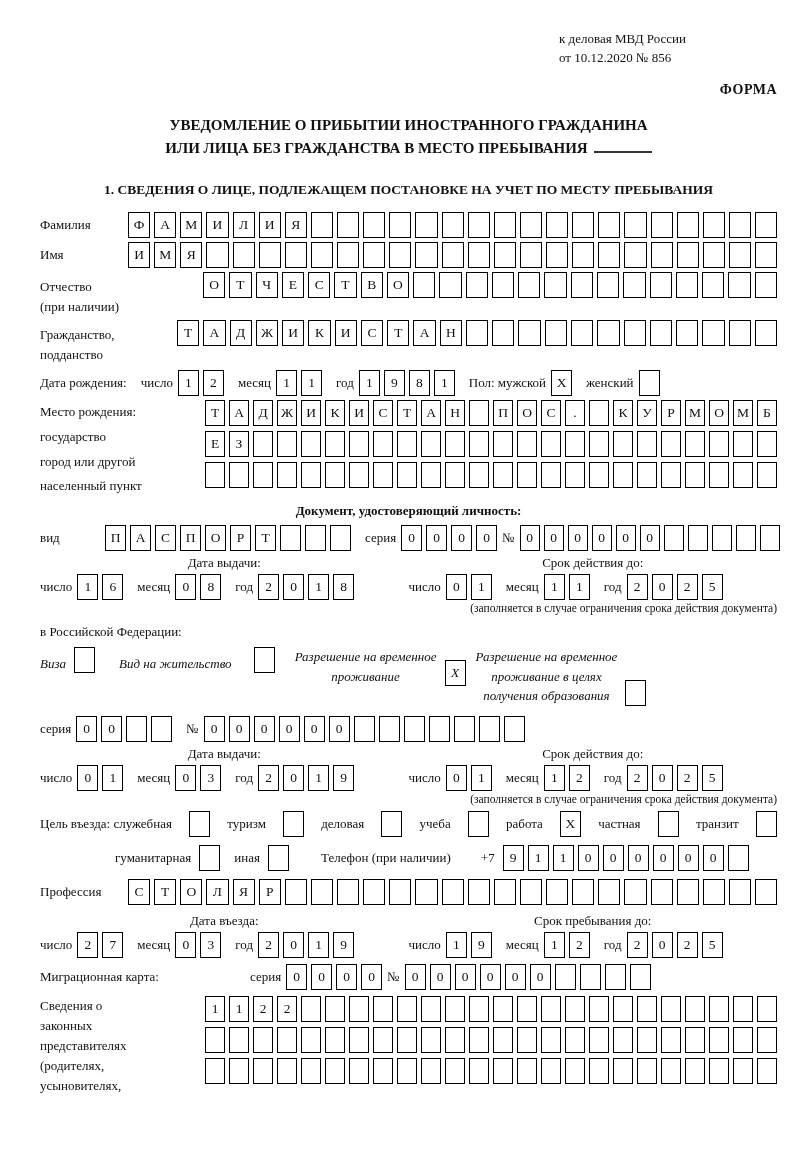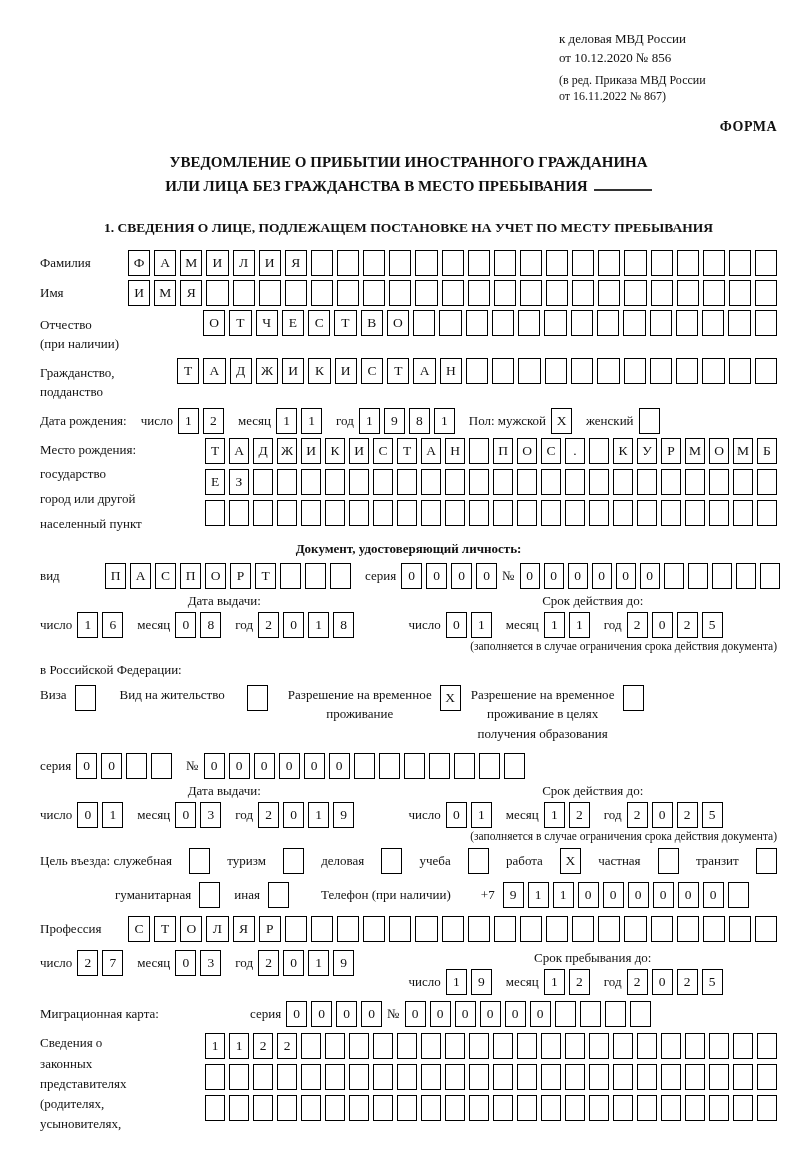"(в ред. Приказа МВД России" div.edition { html: <div> <div>(в ред. Приказа МВД России</div> <div>от 16.11.2022 № 867)</div> </div> -> none }
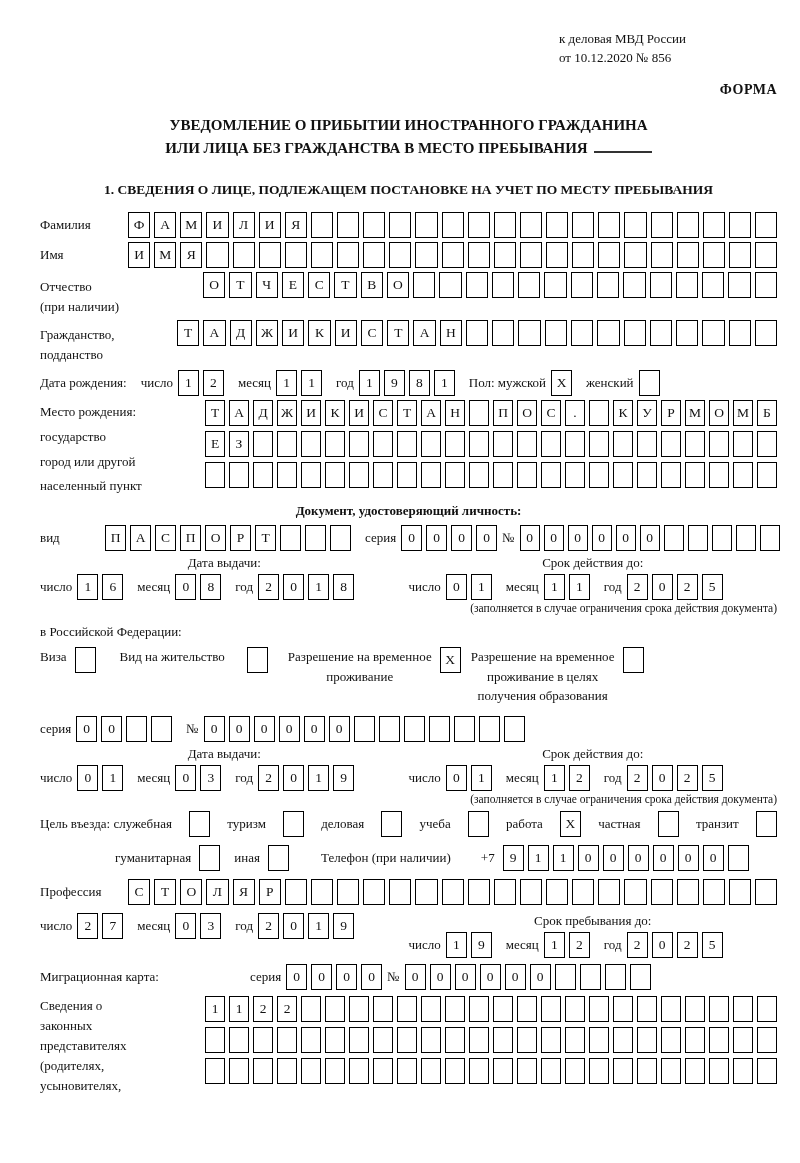"Виза" .permits .opt { align-items: flex-start -> flex-end; font-style: none -> italic }
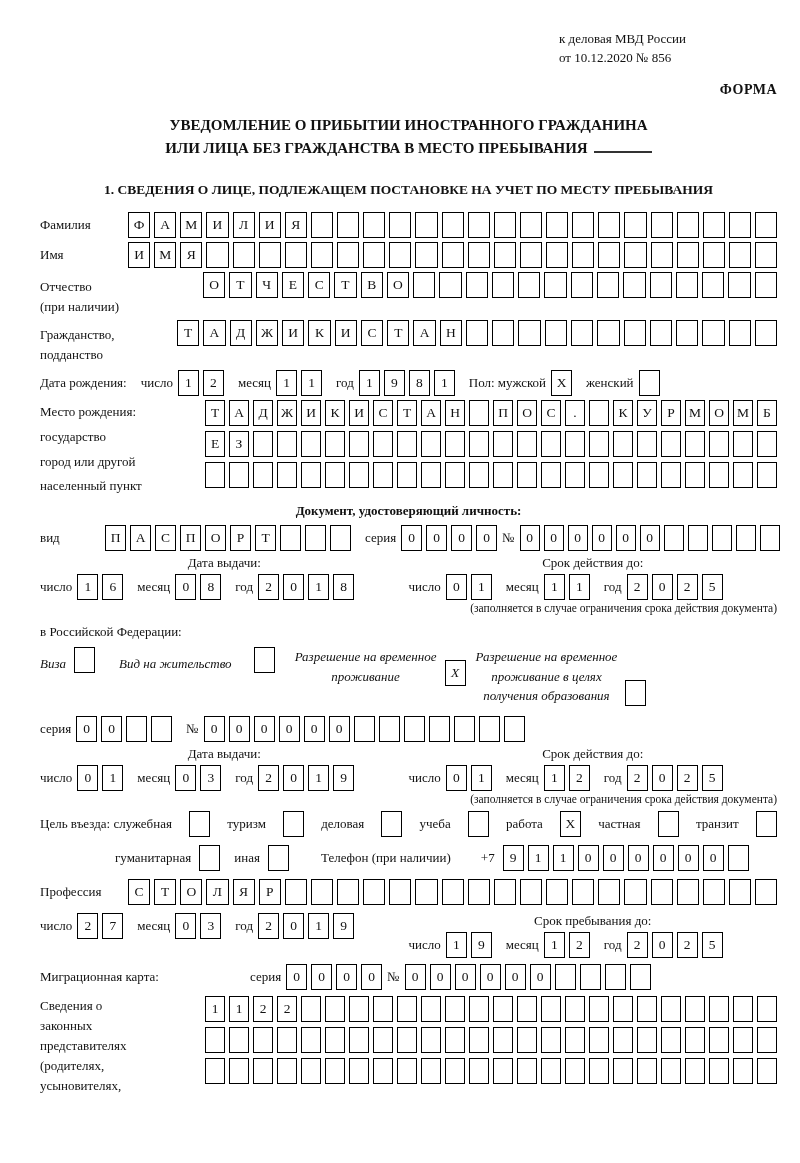"Дата въезда:" div.date-caption { html: none -> <div>Дата въезда:</div> }
